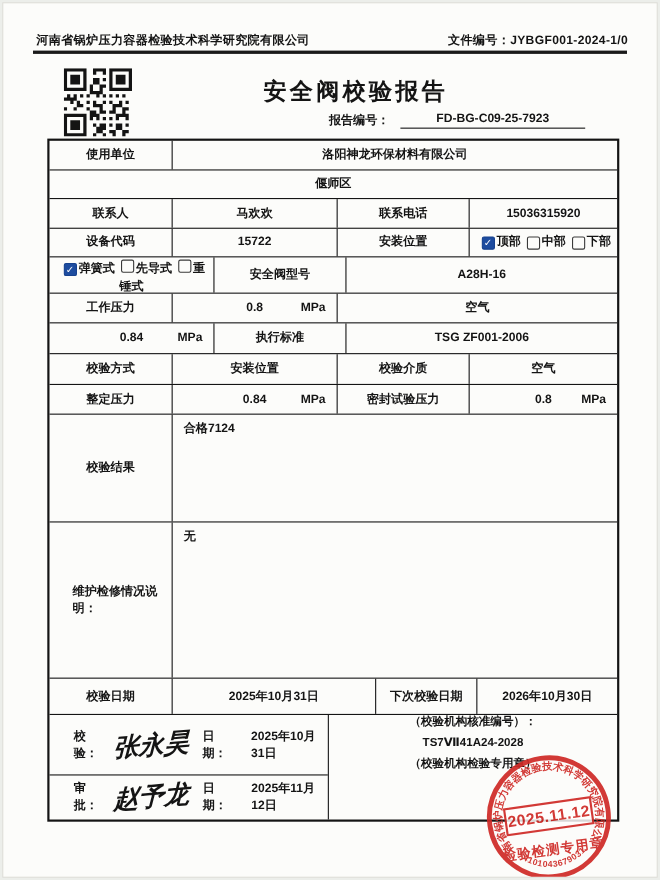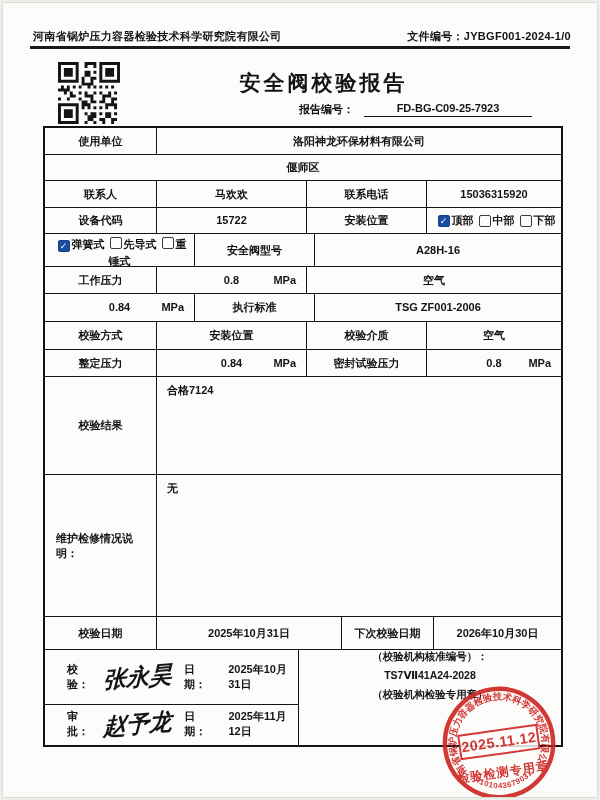"维护检修情况说明：" .lableft { padding-left: 11px -> 21px }
